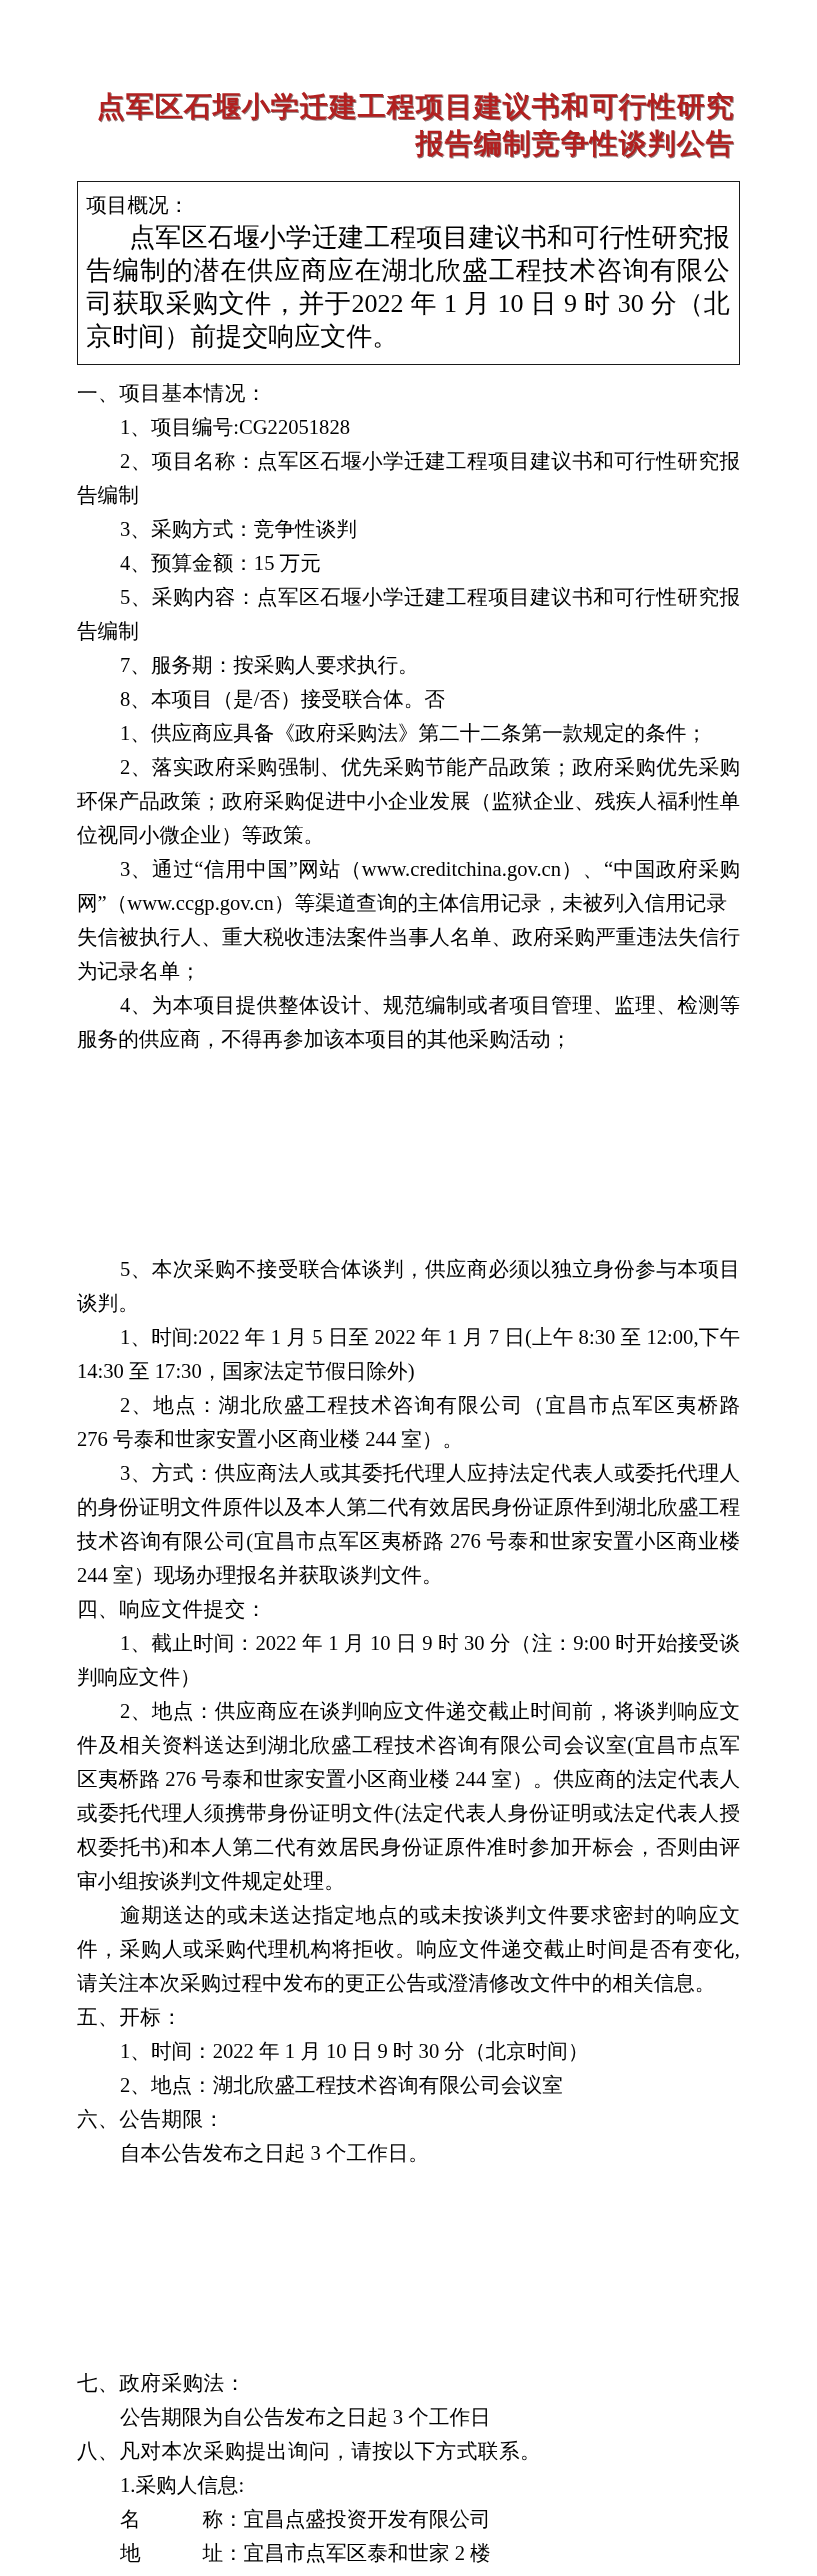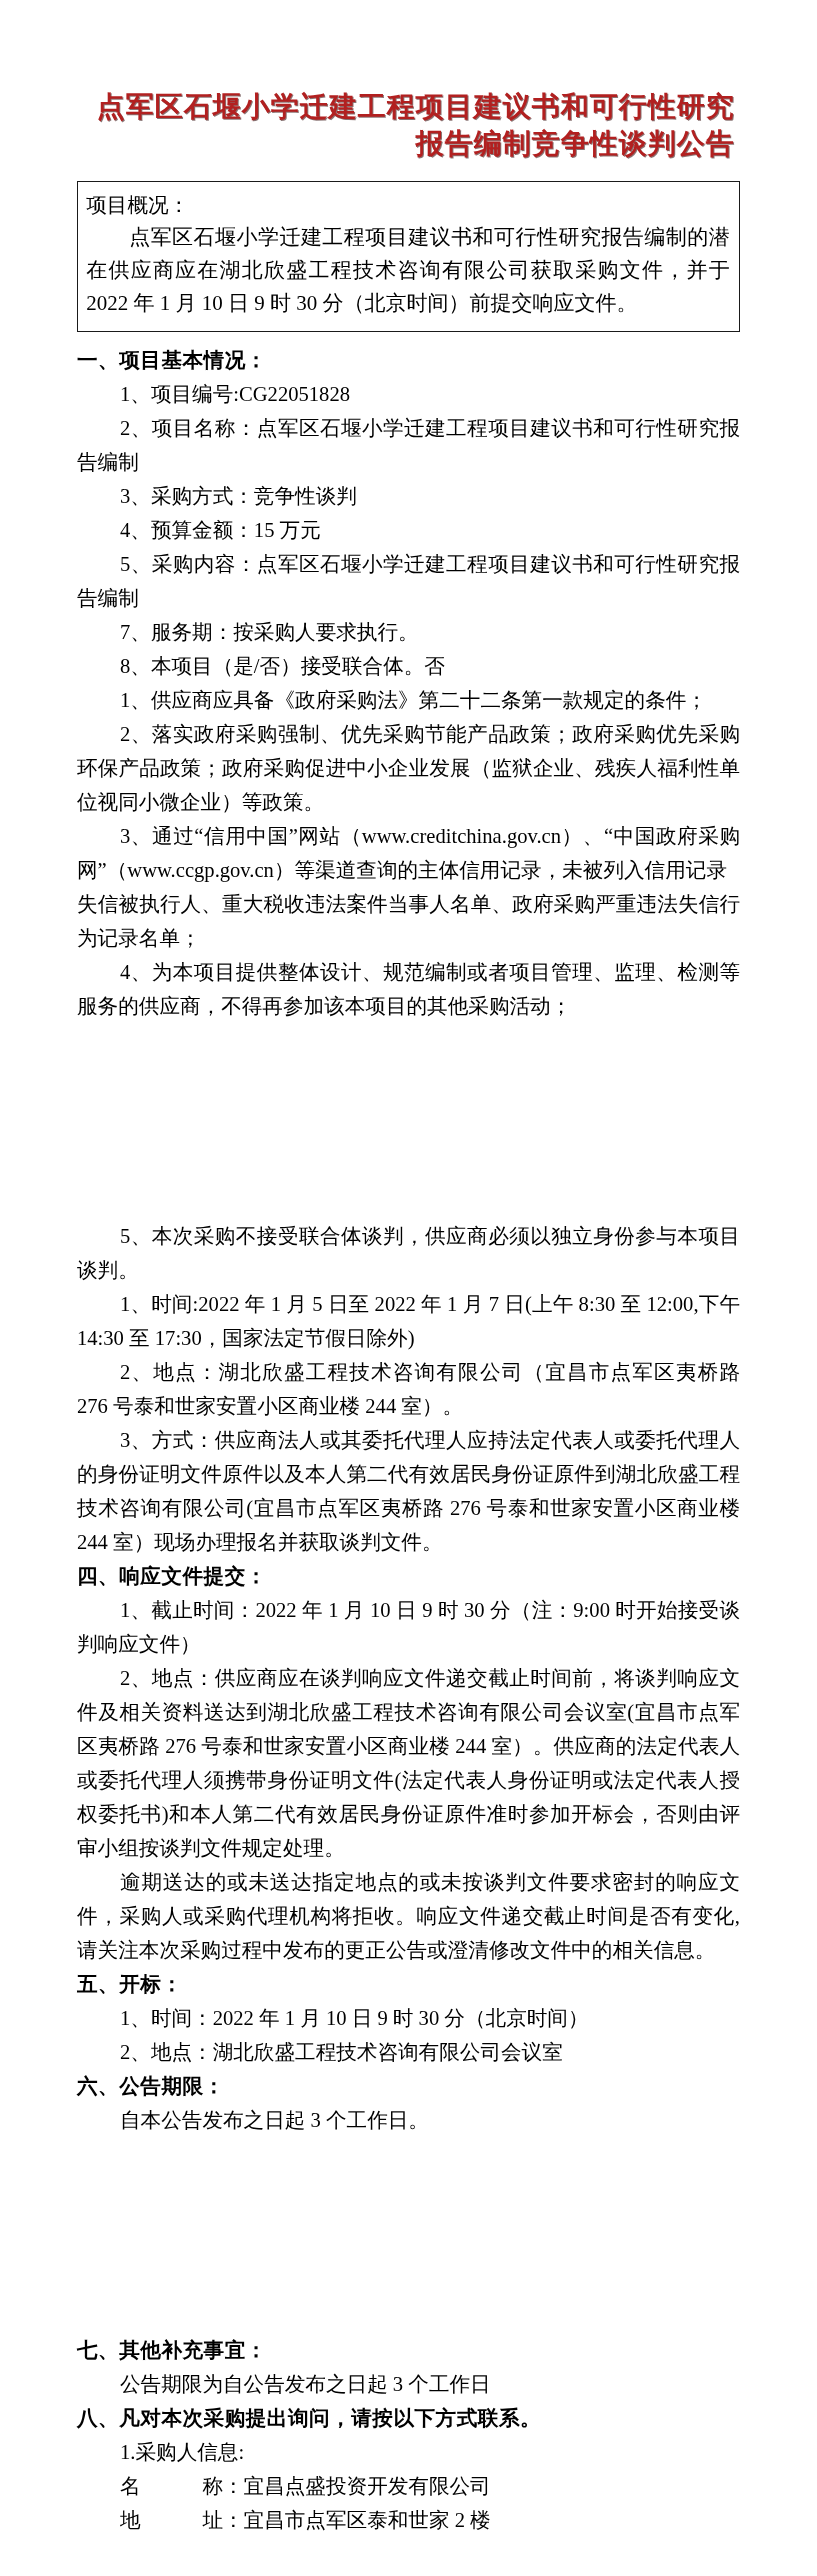"点军区石堰小学迁建工程项目建议书和可行性研究报告编制的潜在供应商应在湖北欣盛工程" .overview-para { font-size: 21px -> 26px }
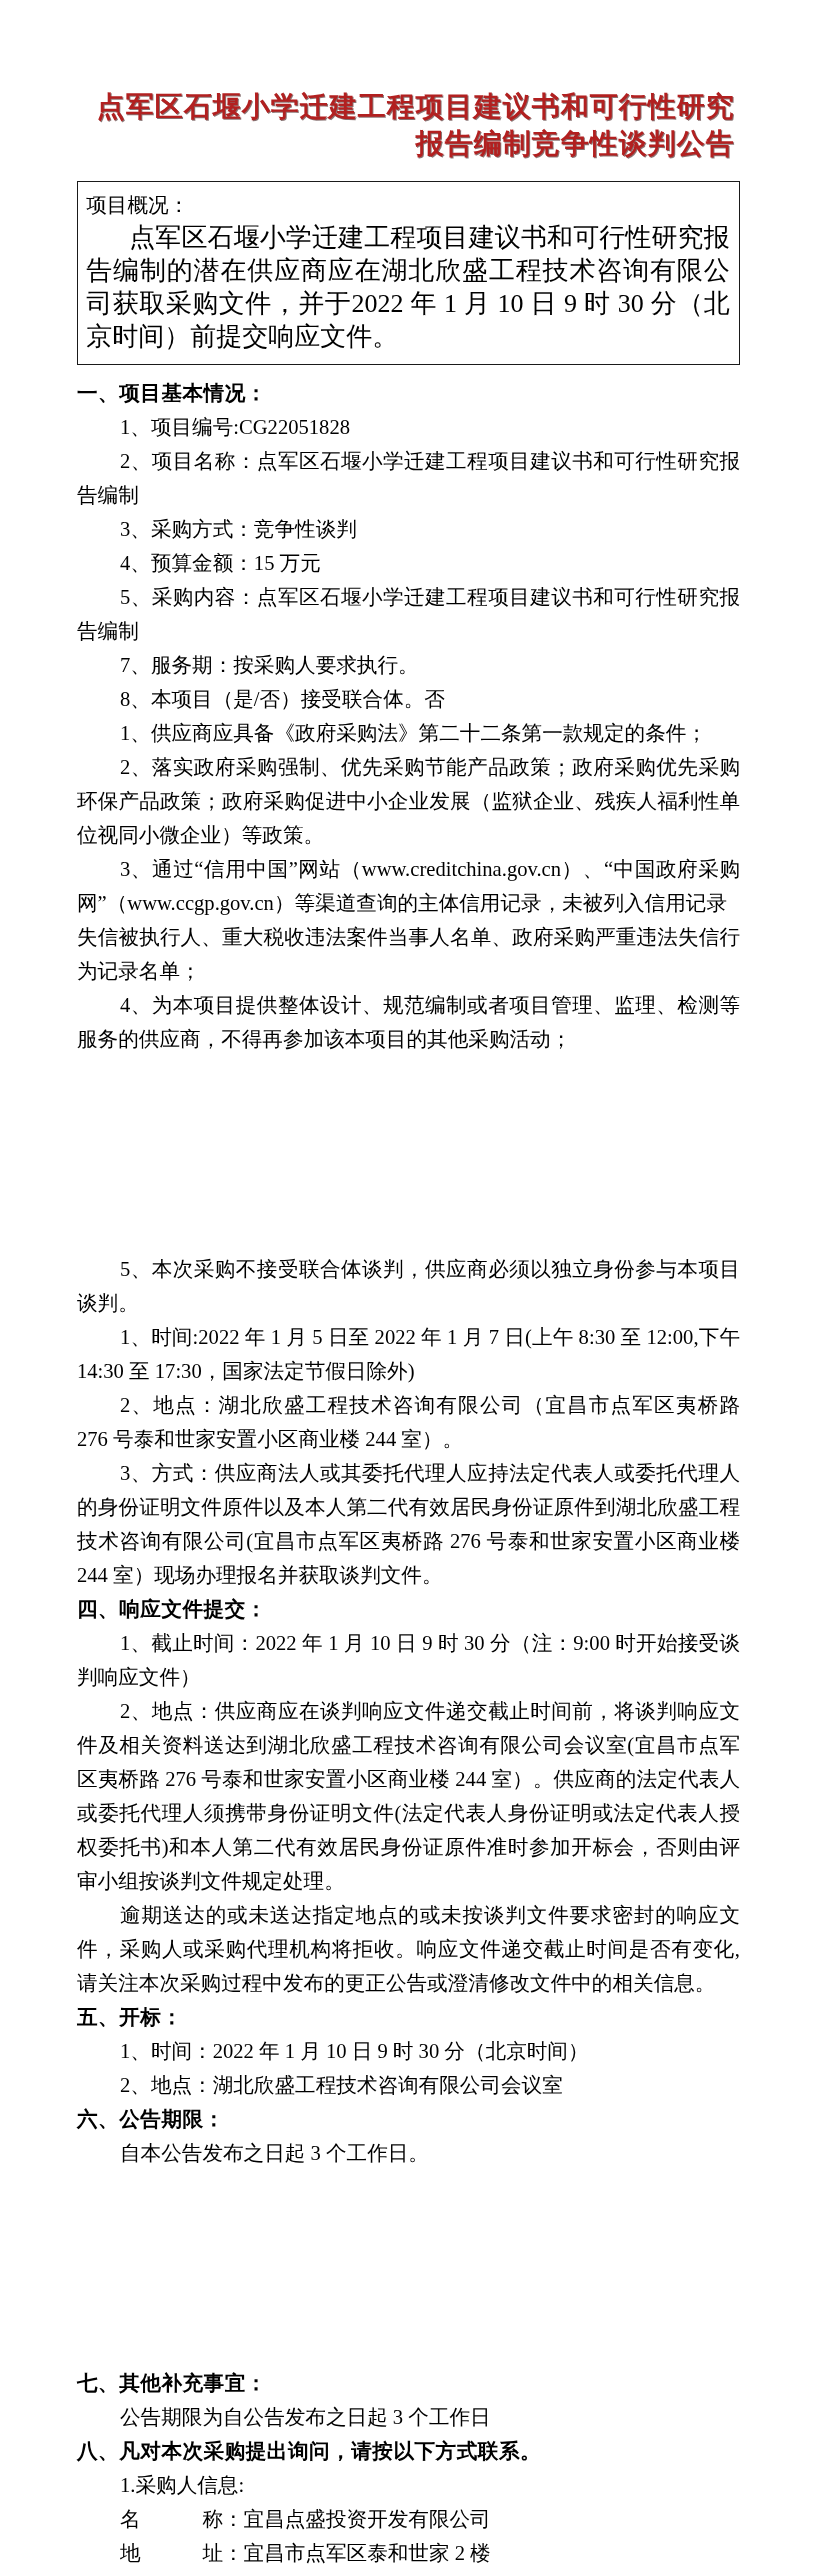"一、项目基本情况：" .doc-body p.heading { font-weight: 700 -> 400 }
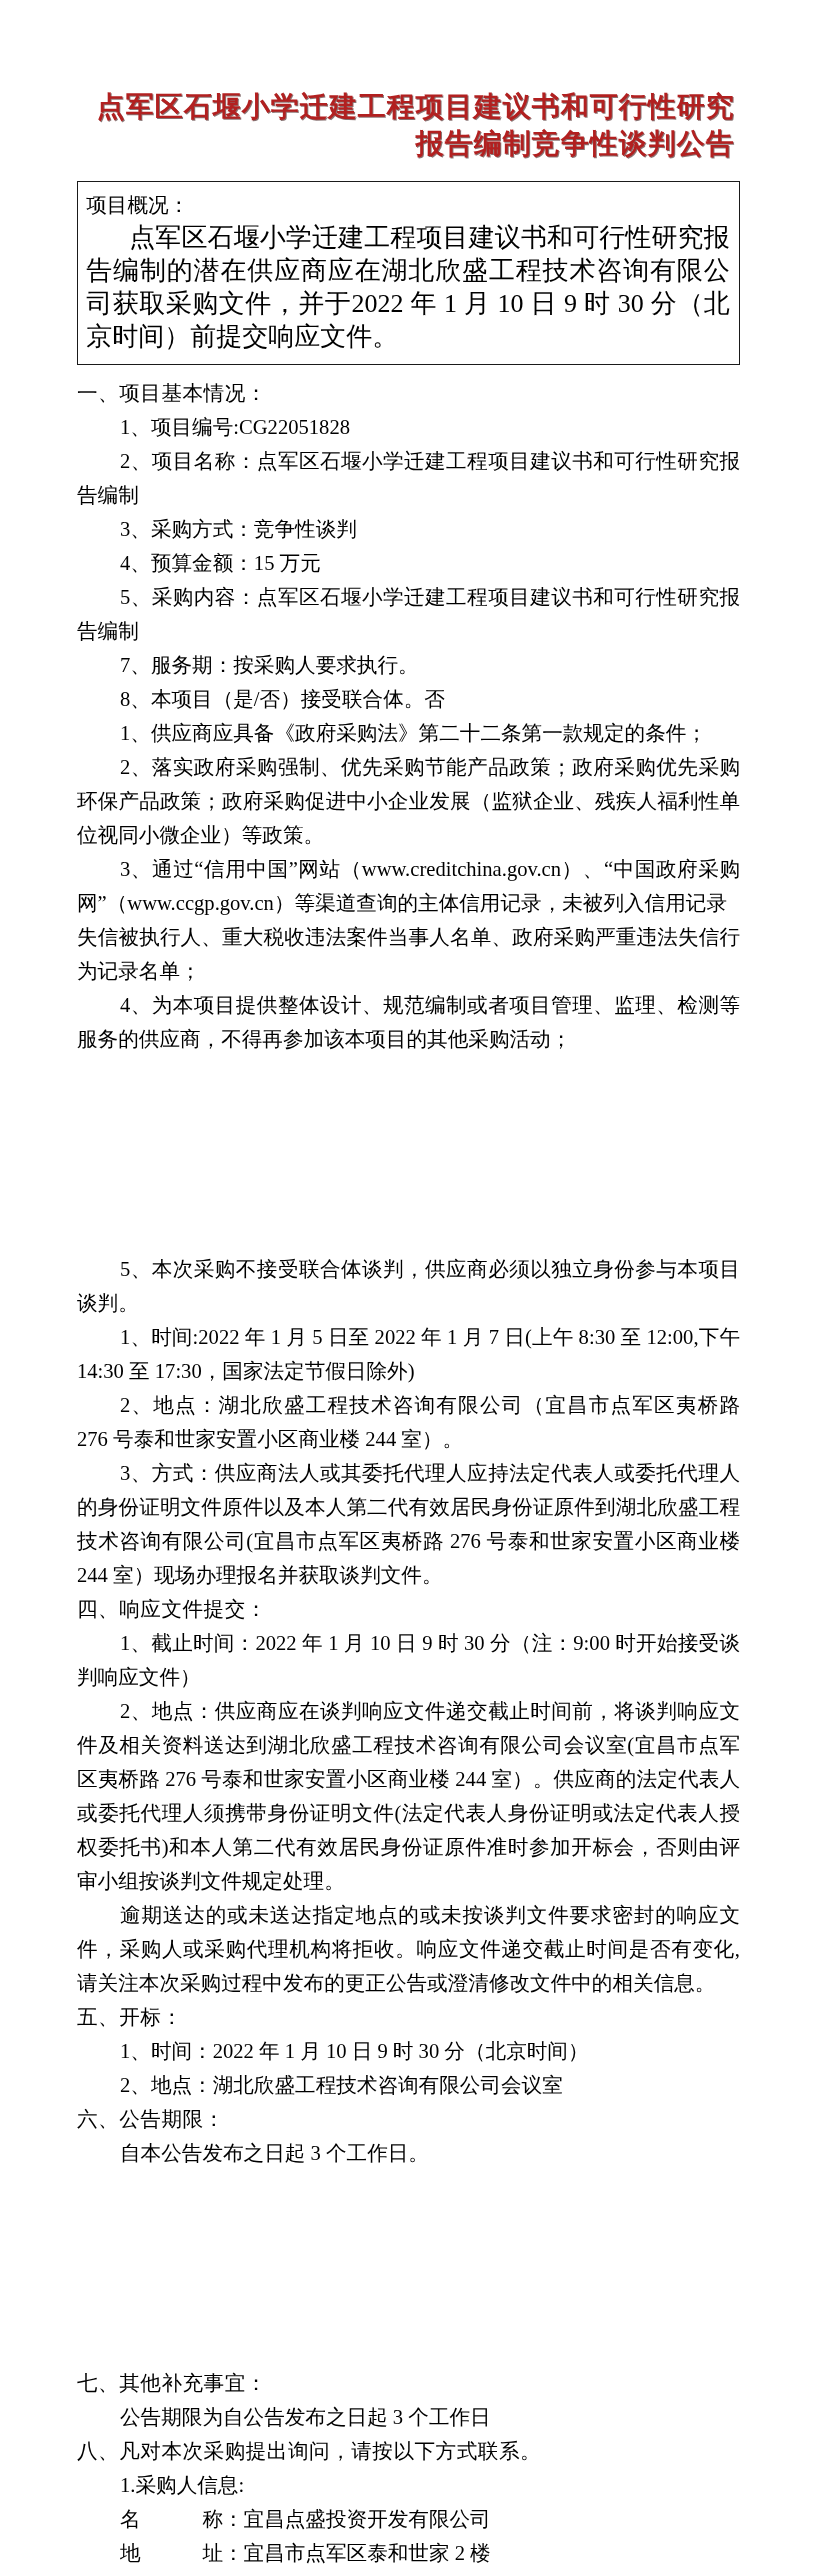"七、其他补充事宜：" p.heading { text: 其他补充事宜 -> 政府采购法 }
